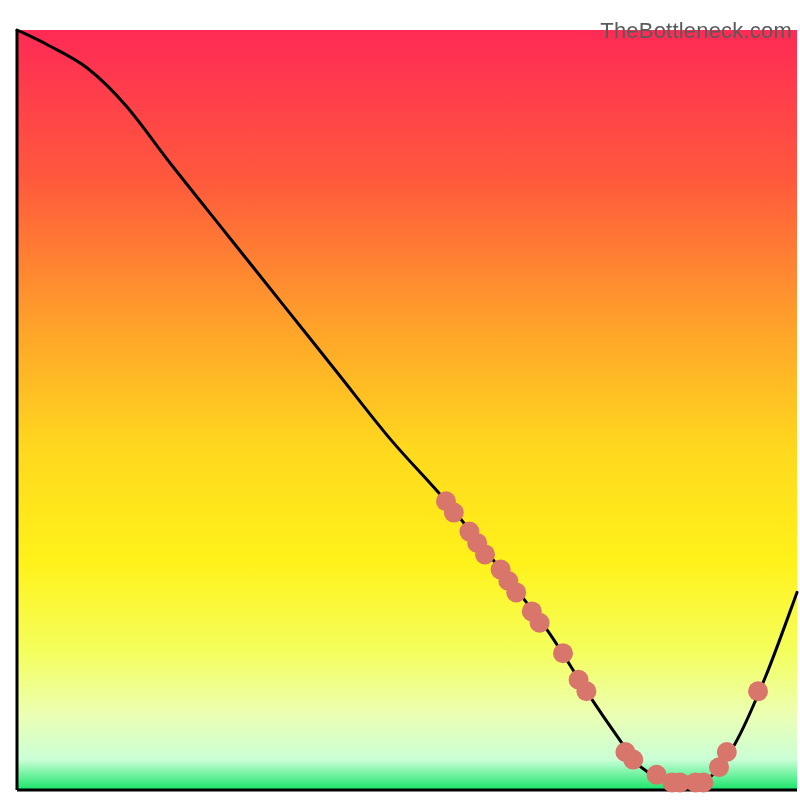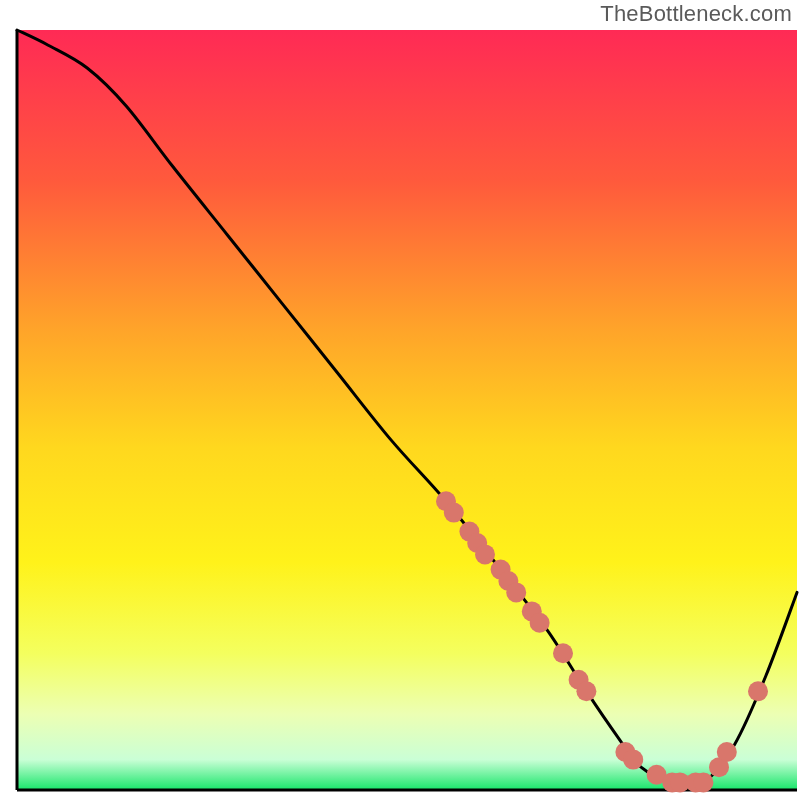"TheBottleneck.com" .watermark { top: 1px -> 18px }
